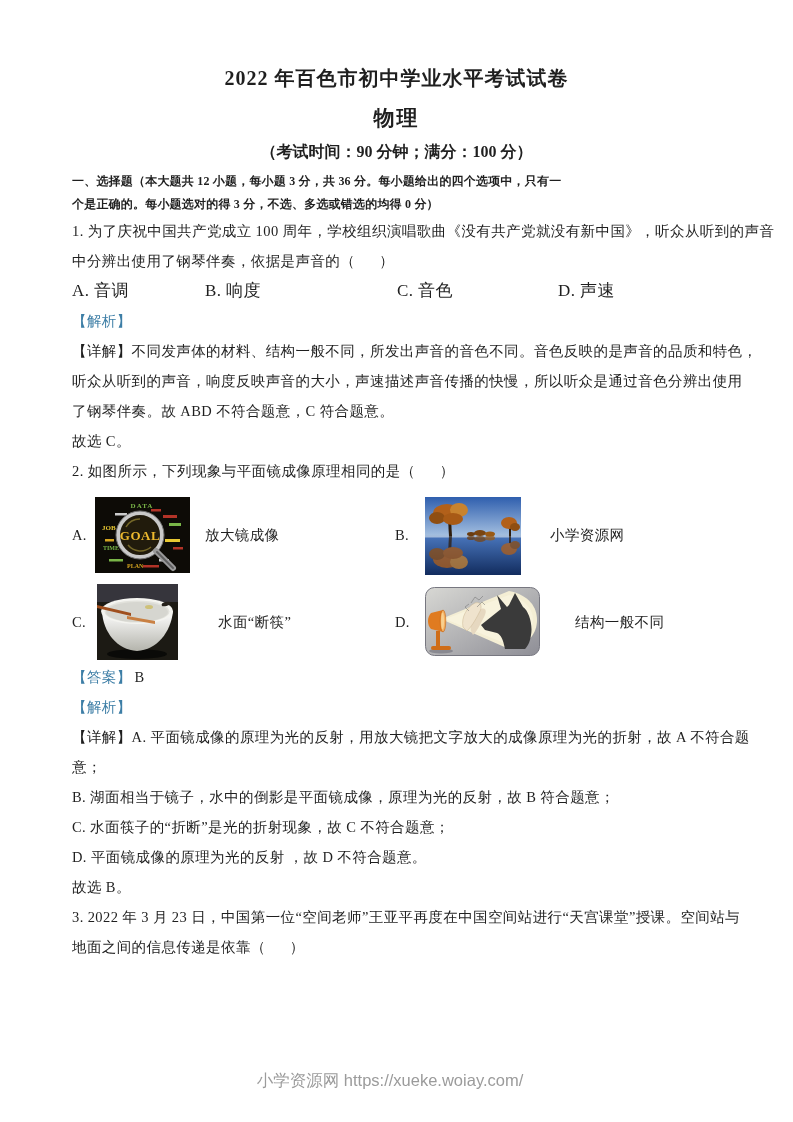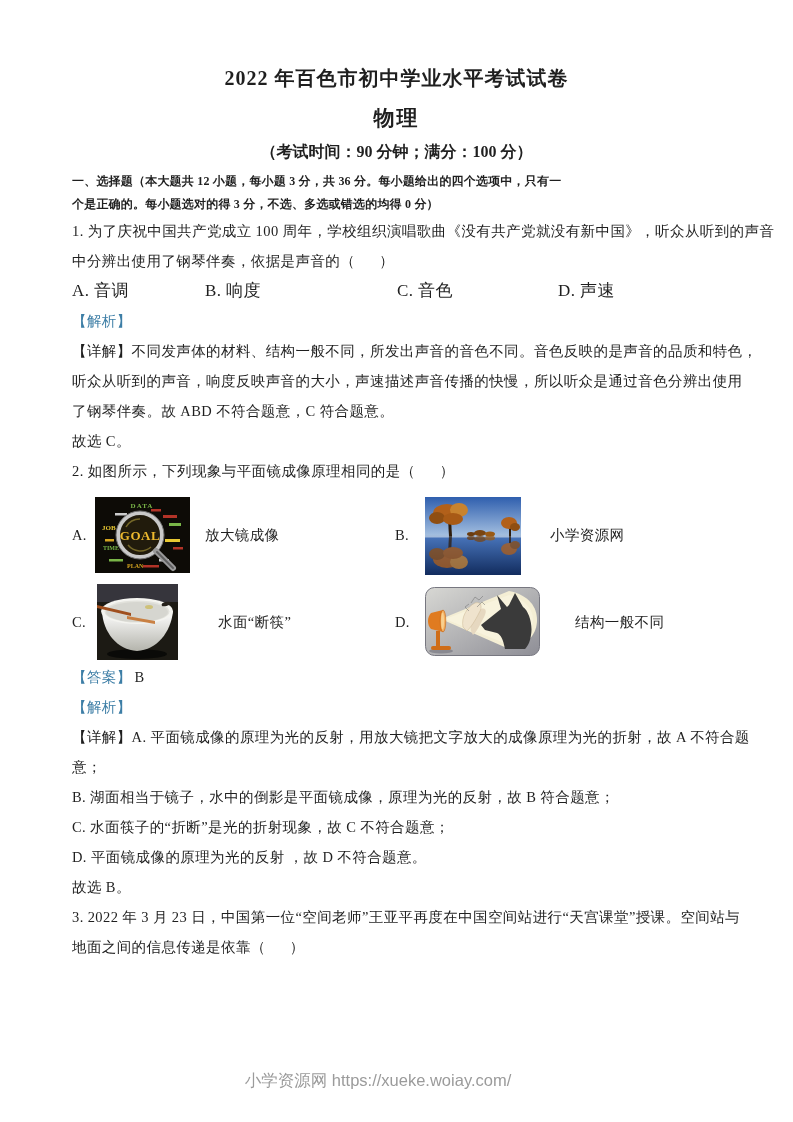"小学资源网 https://xueke.woiay.com/" .footer { left: 0 -> 12px }
